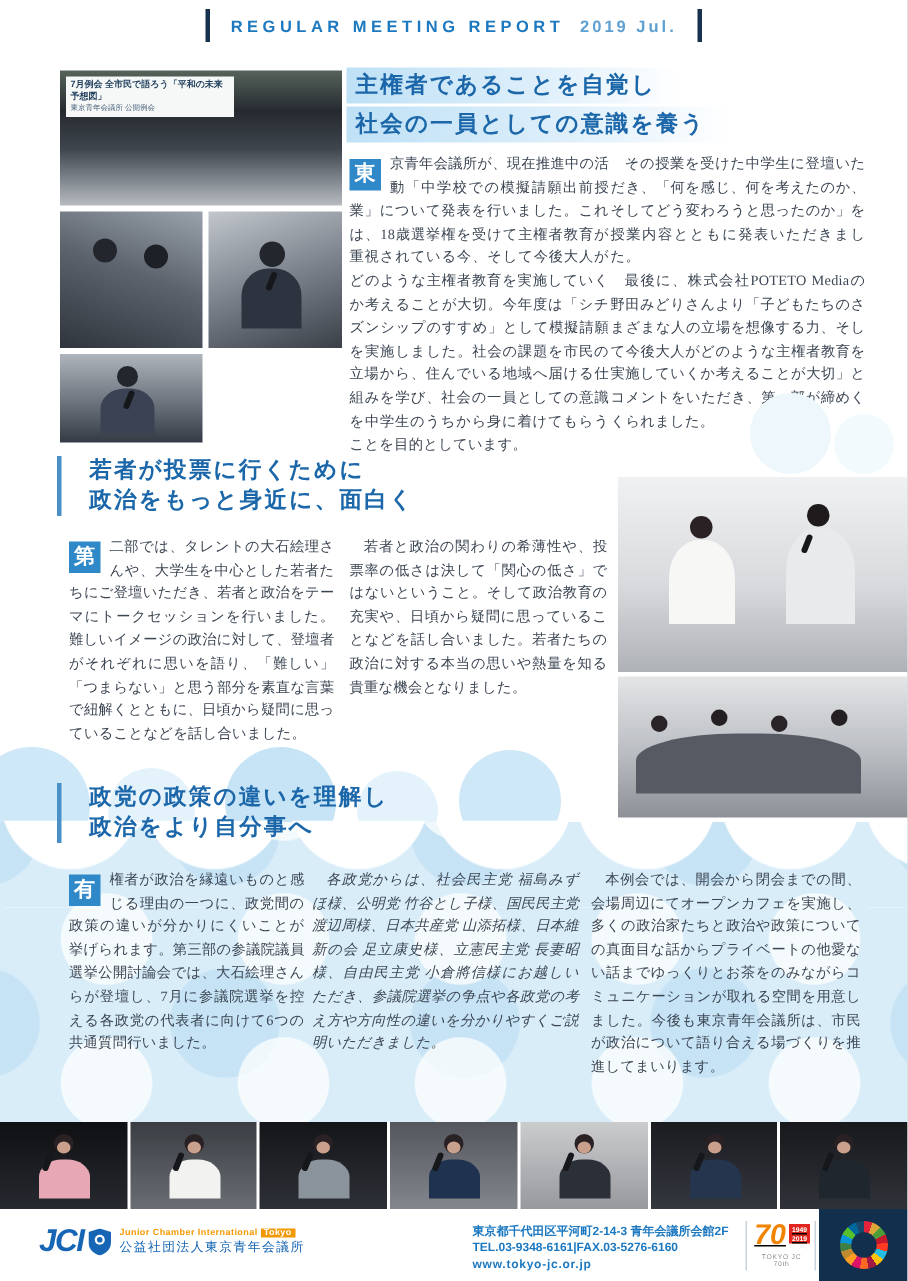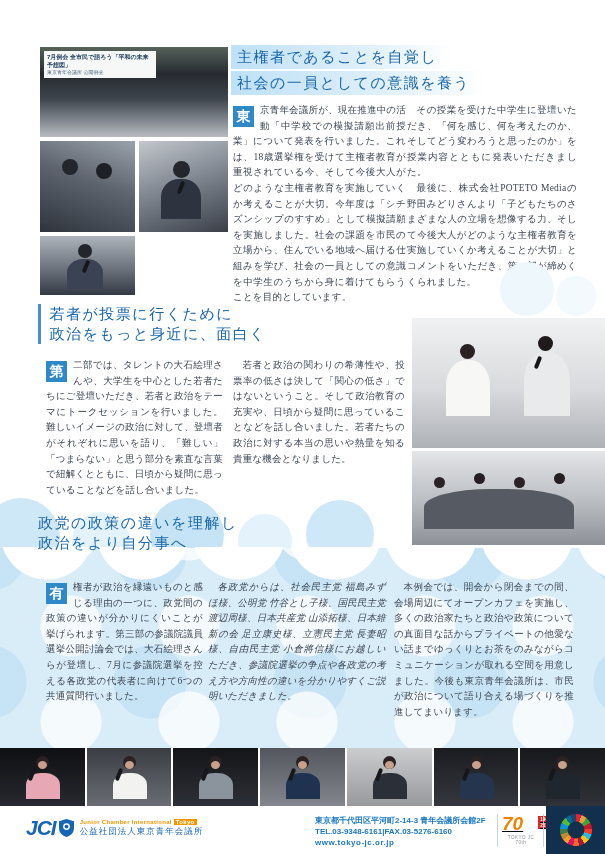"REGULAR MEETING REPORT 2019 Jul." div.report-header { html: none -> <div> <span></span> <span> <span>REGULAR MEETING REPORT</span> <span>2019 Jul.</span> </span> <span></span> </div> }
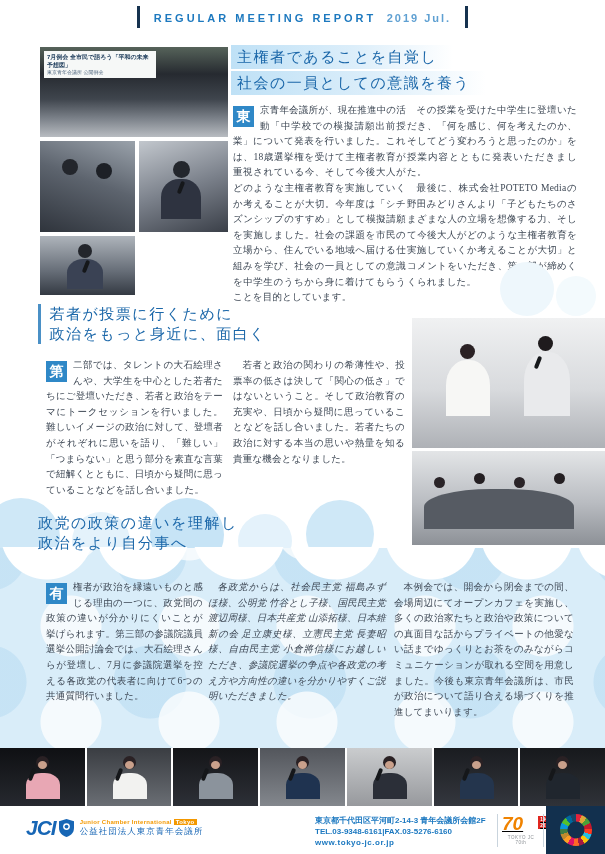"主権者であることを自覚し" .title-serif { font-weight: normal -> bold }
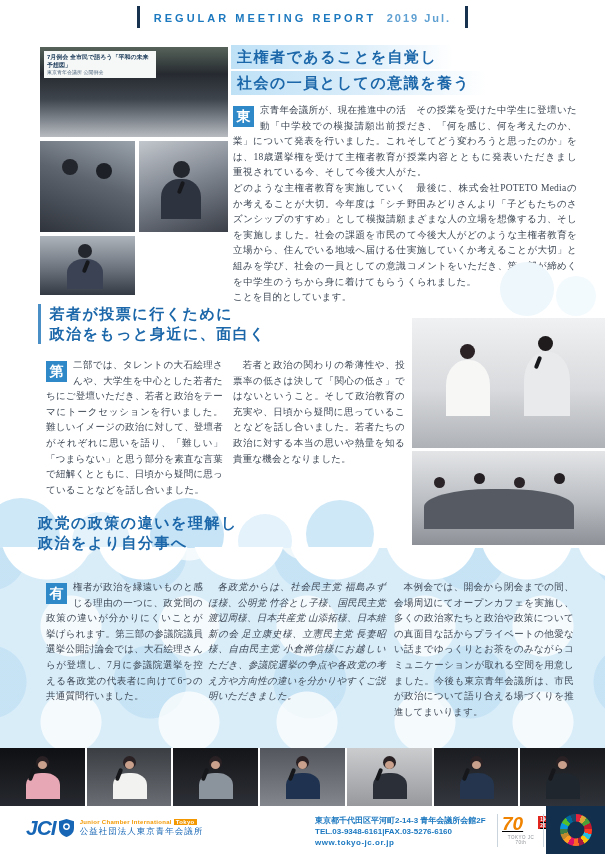"若者が投票に行くために" .vtitle { gap: 9px -> 19px }
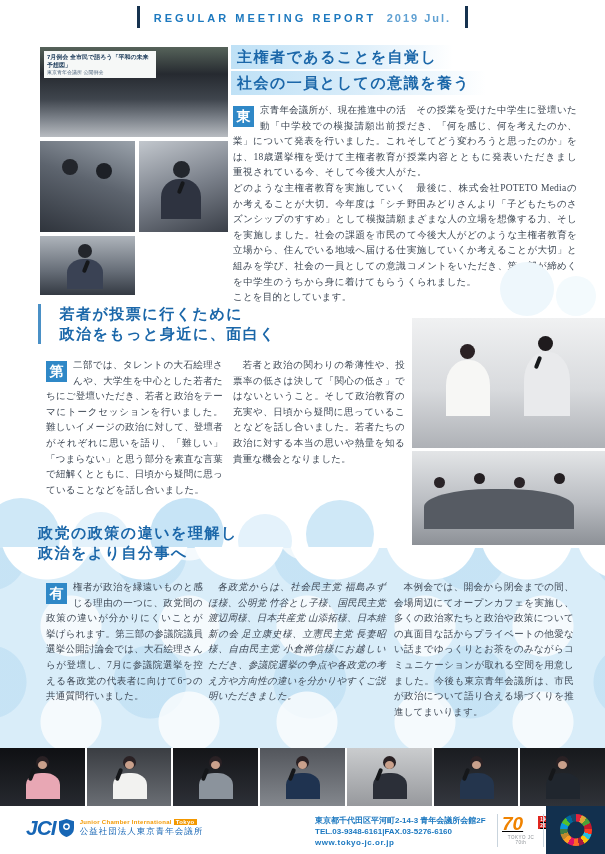"政党の政策の違いを理解し" .s3-title { flex-direction: column -> none; top: 504px -> 522px }
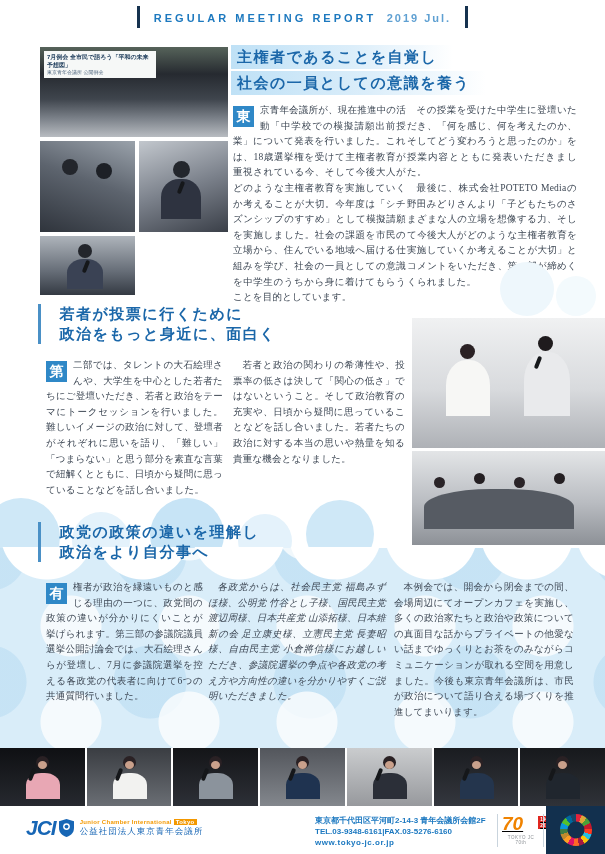"70" .logo70 .row { gap: 15px -> 2px; justify-content: flex-start -> flex-end }
